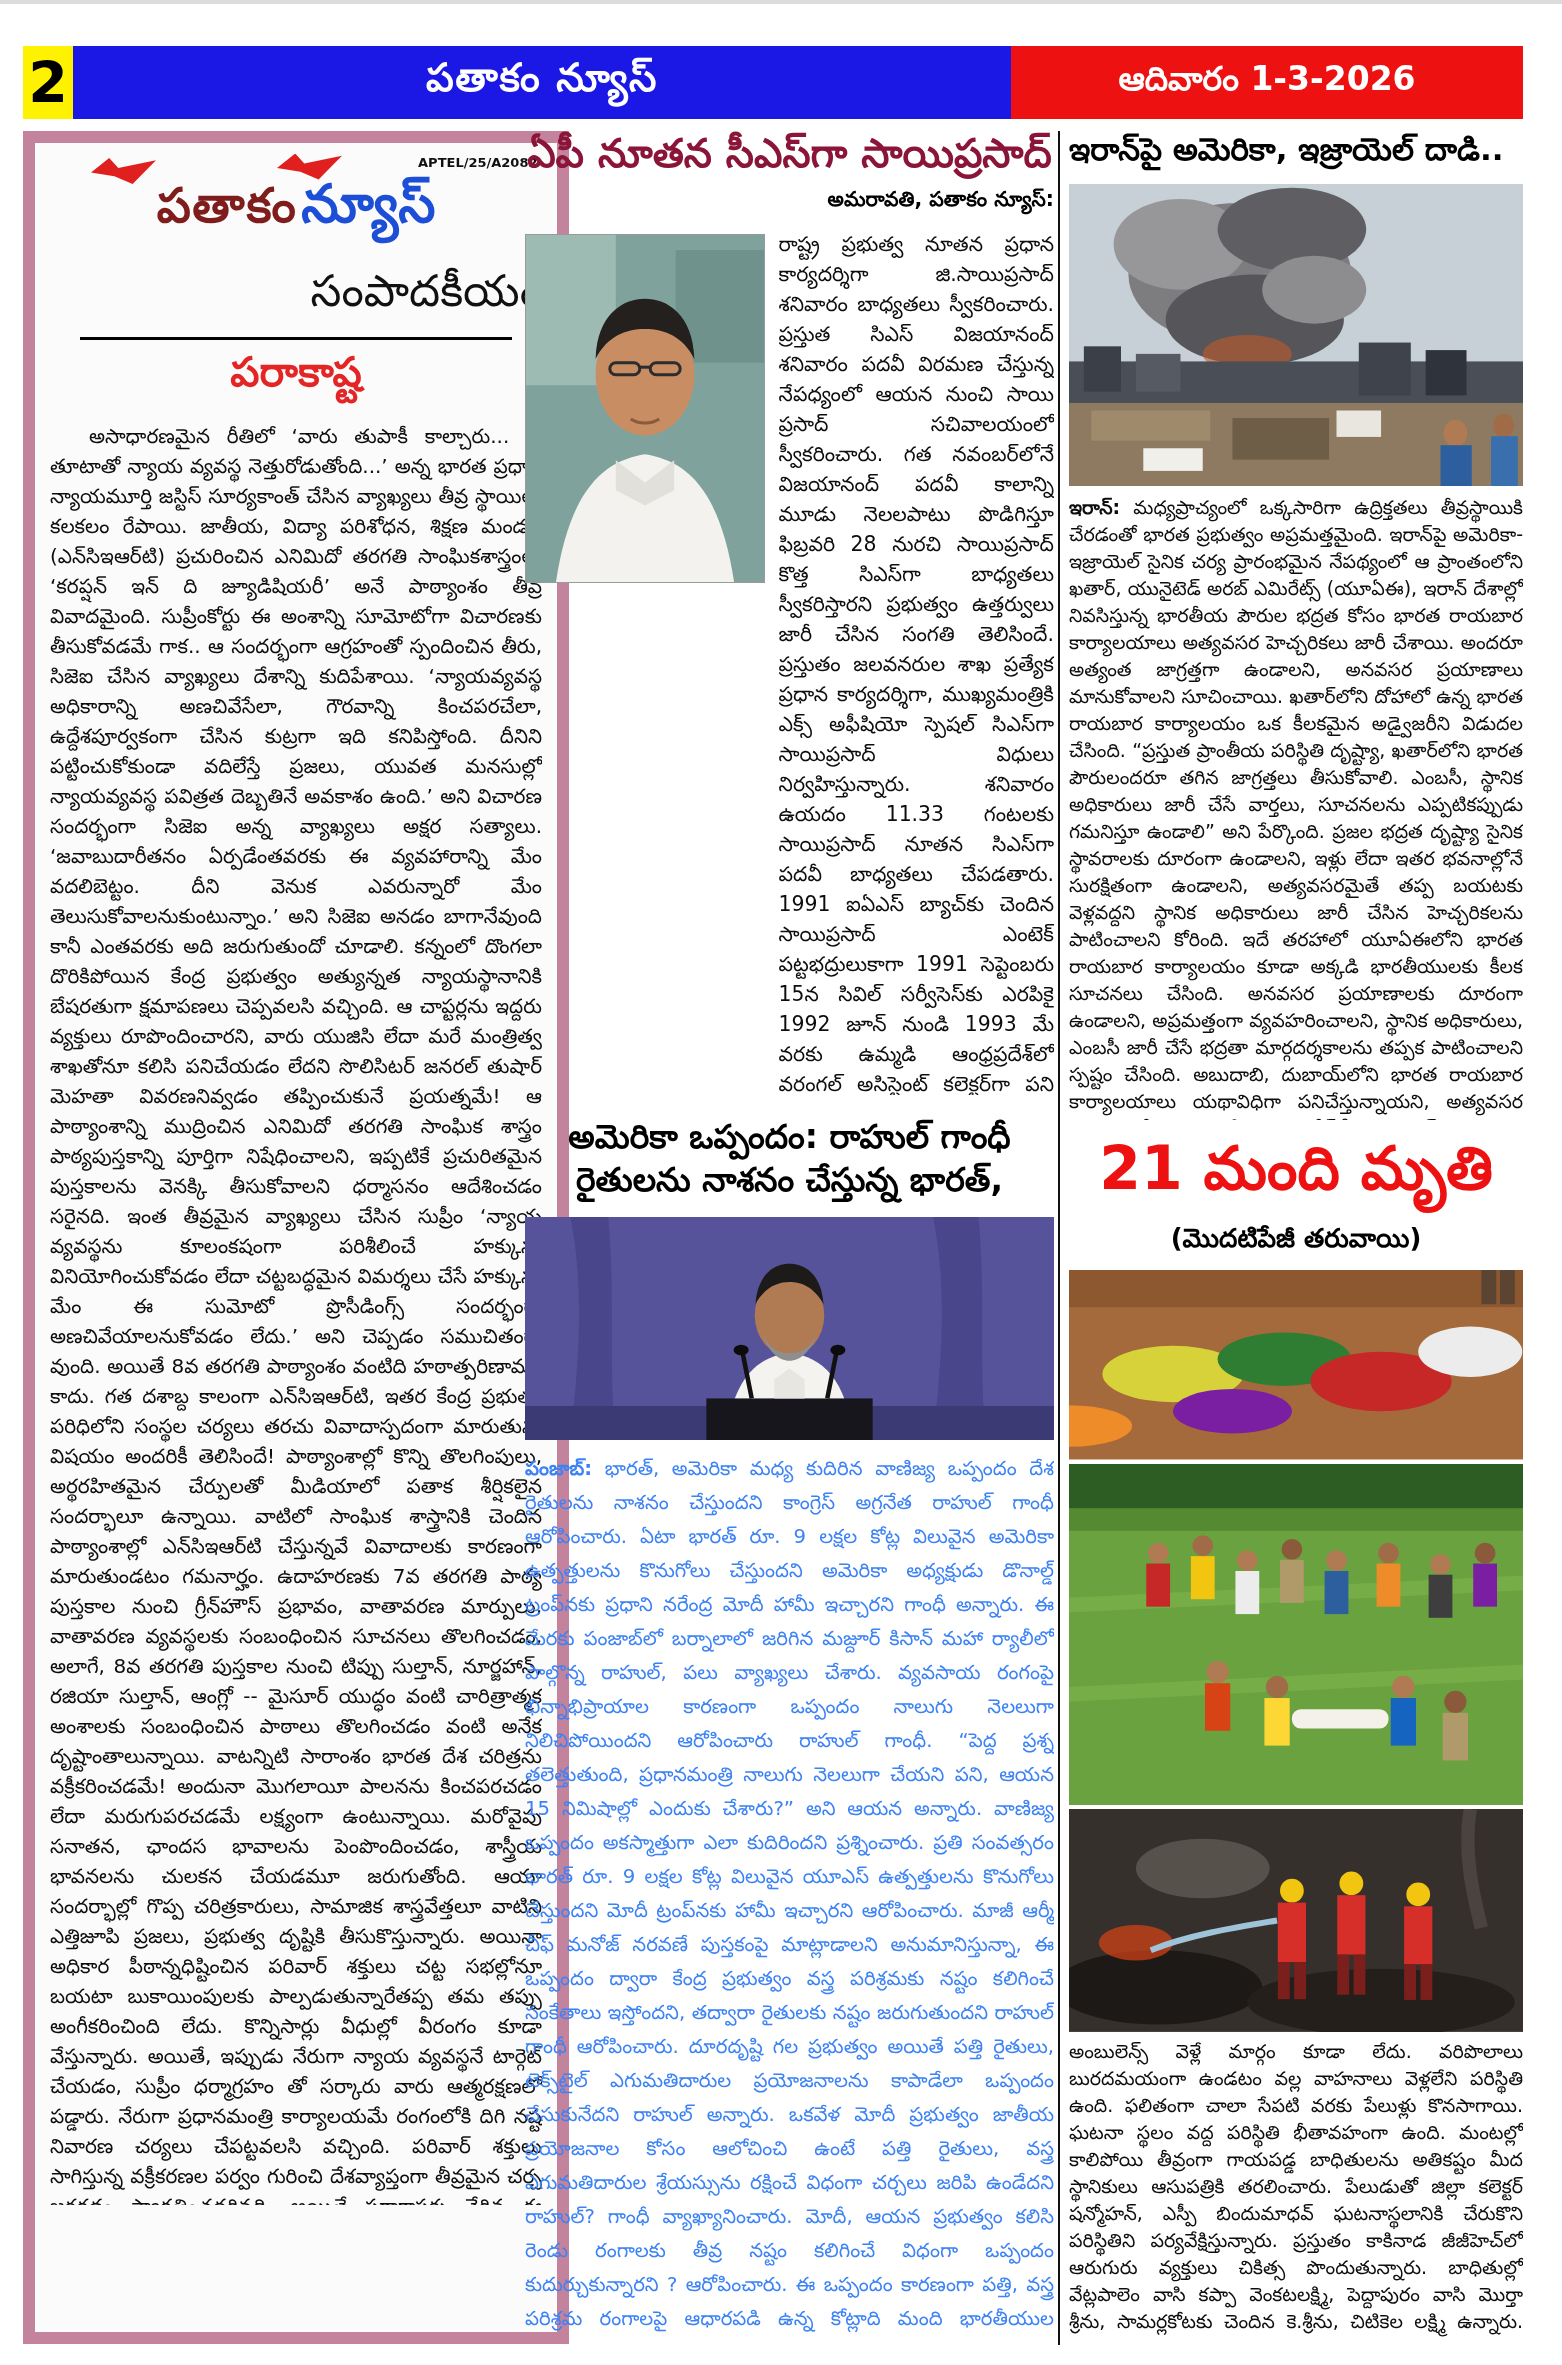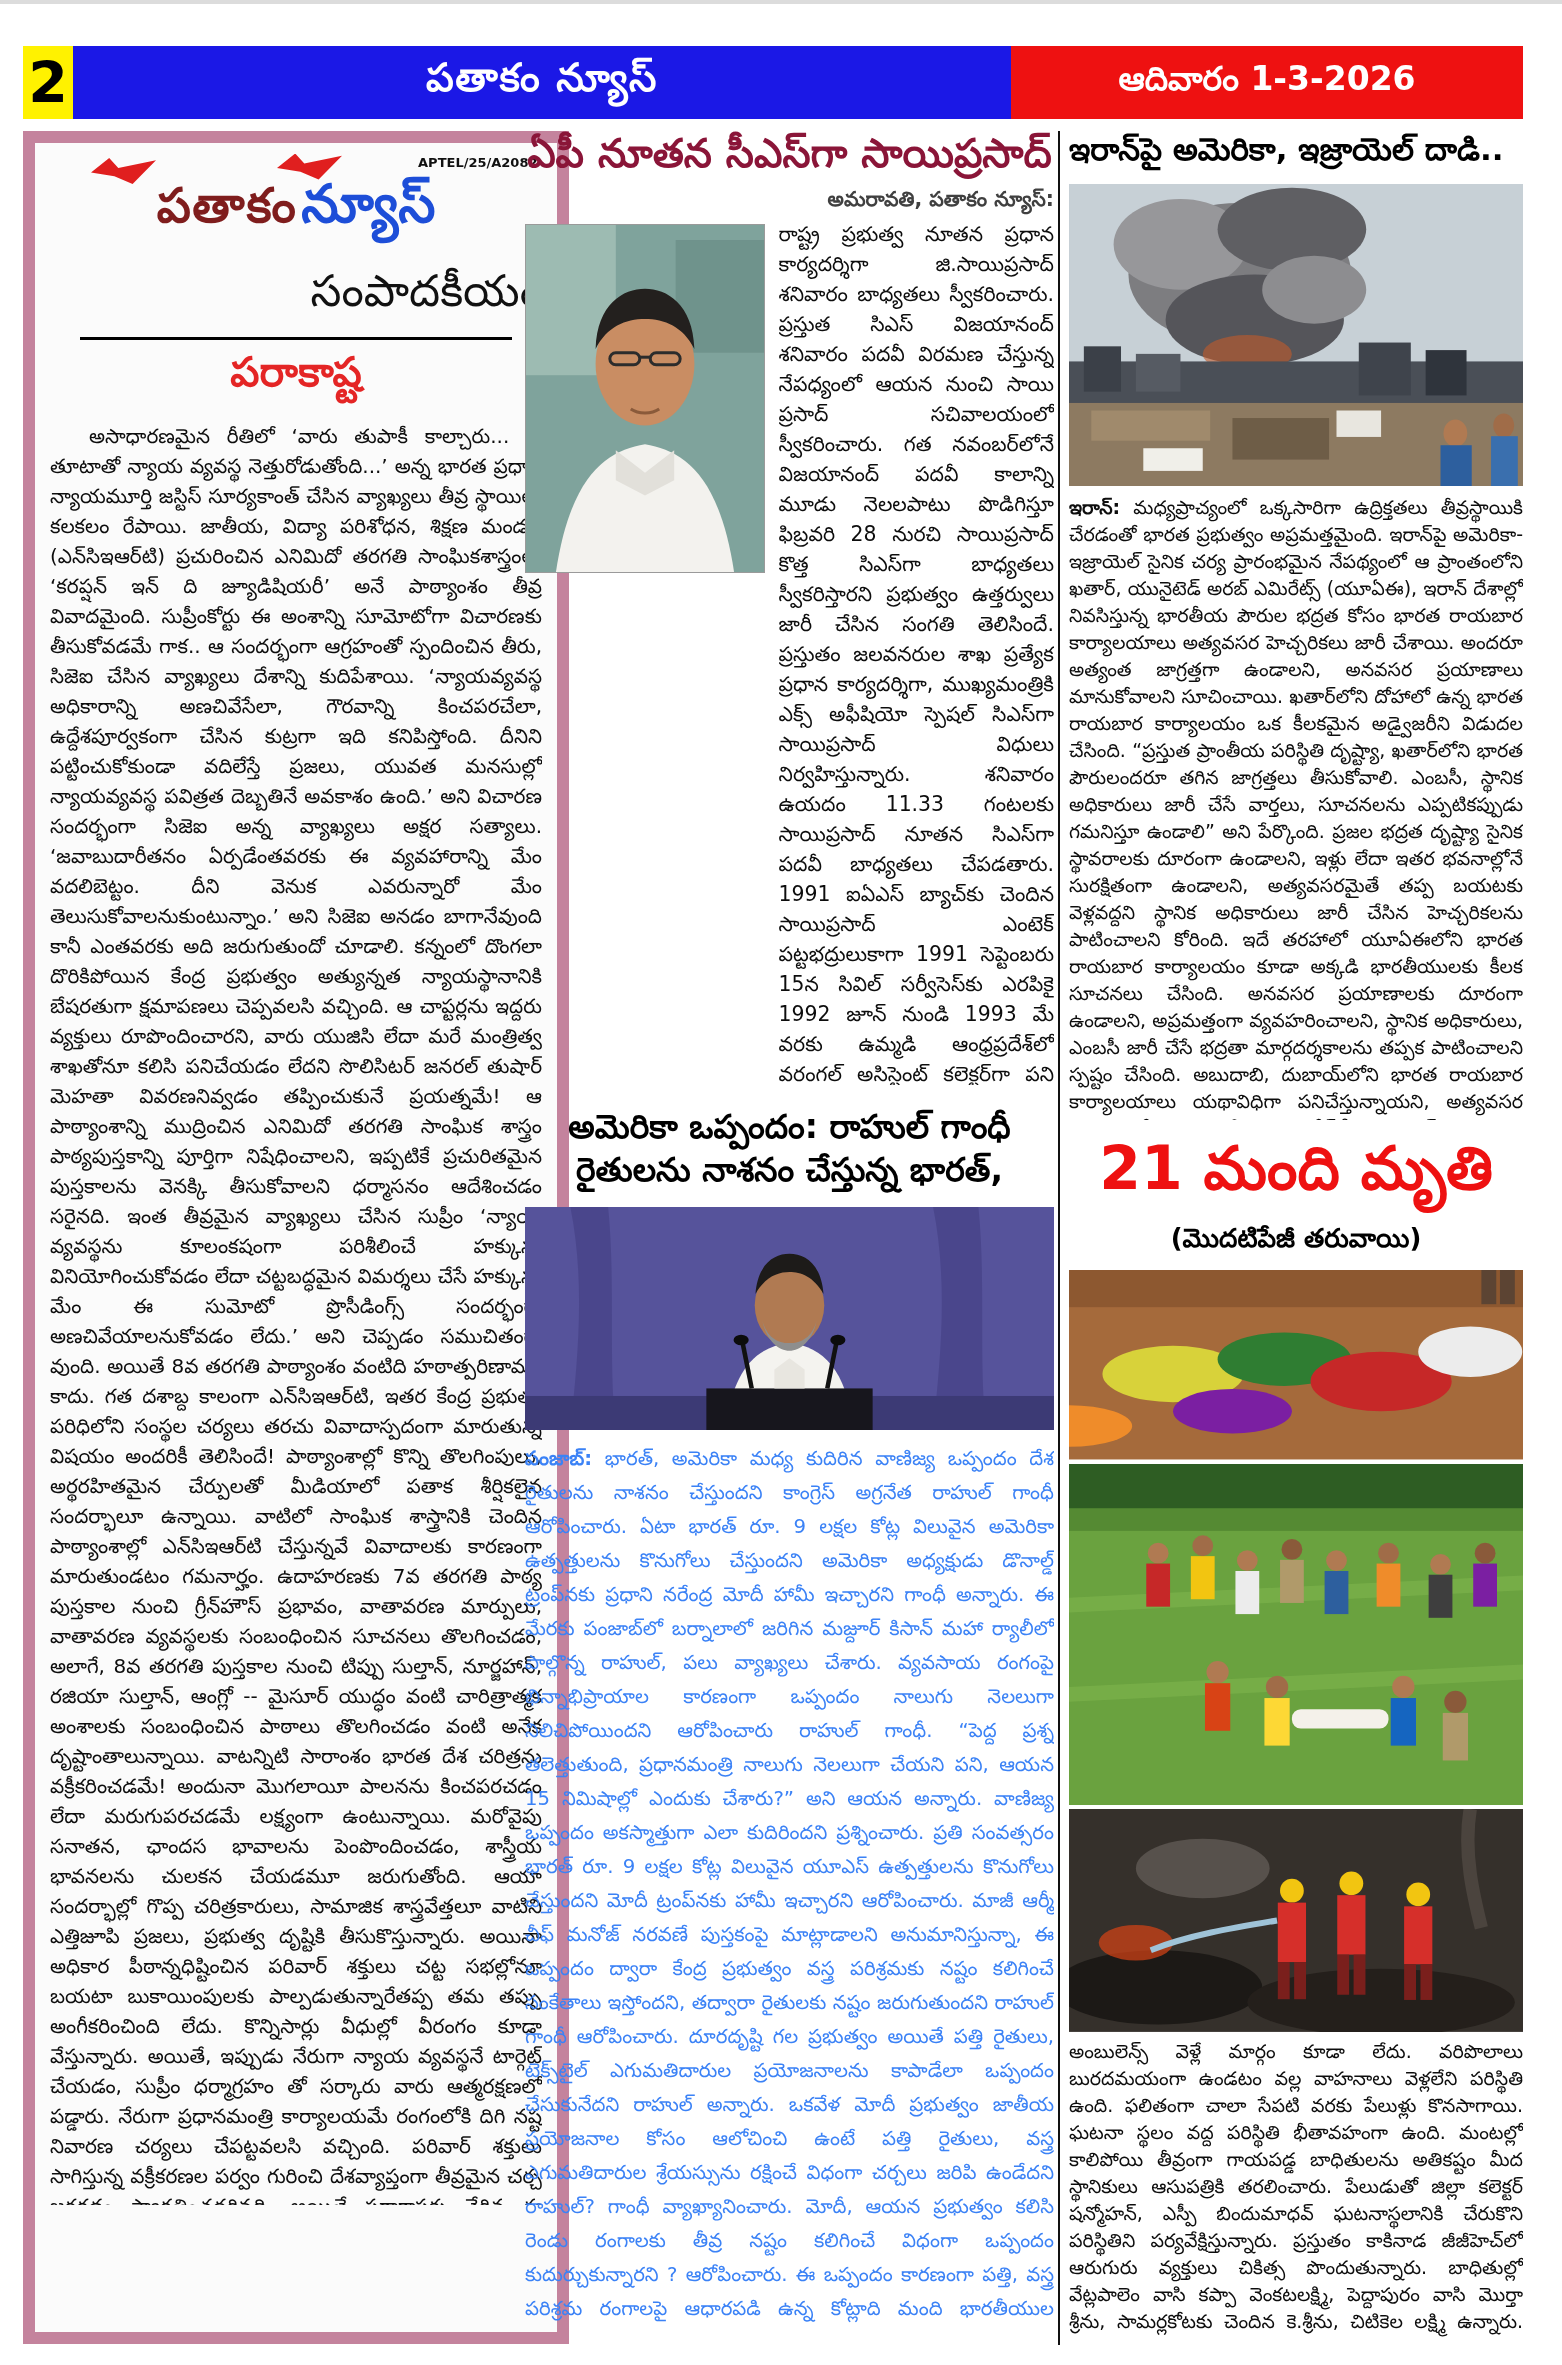"అమరావతి, పతాకం న్యూస్:" .cs-byline { color: #404040 -> #000000; margin: 12px 0 3px -> 12px 0 13px }
